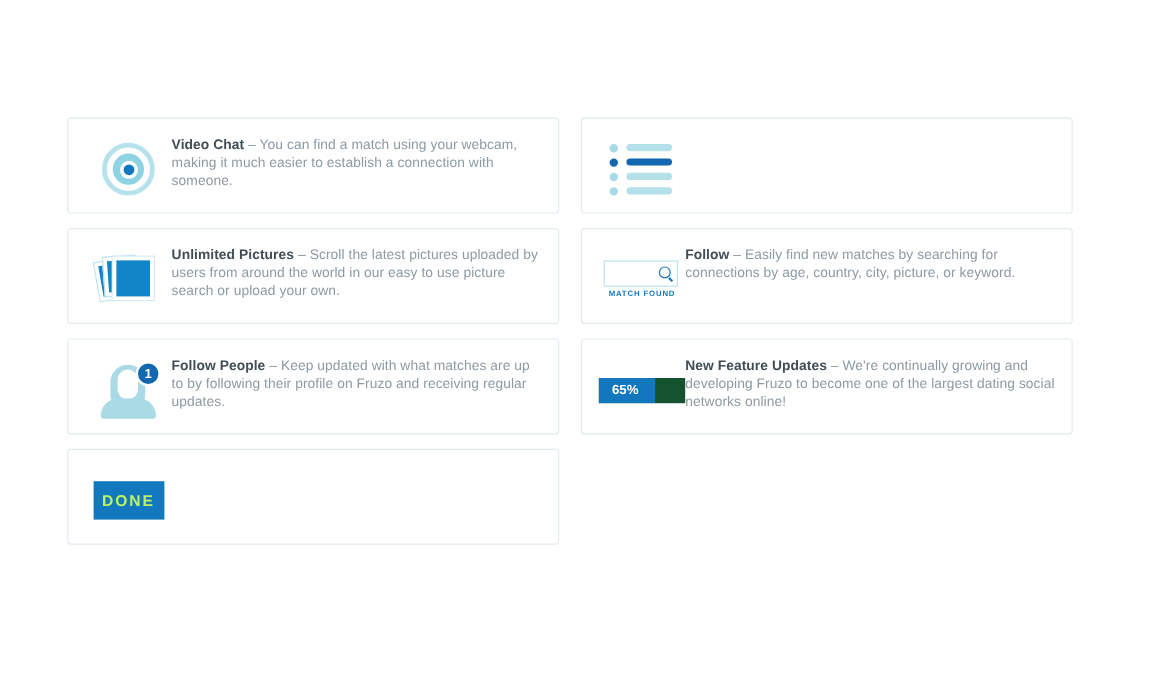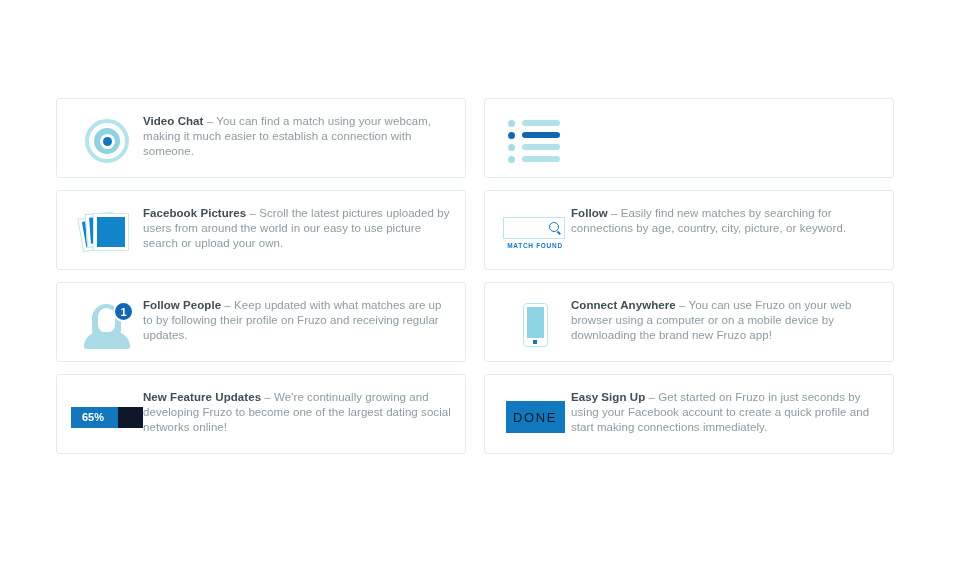"Facebook Pictures" span.card-title { text: Facebook -> Unlimited }
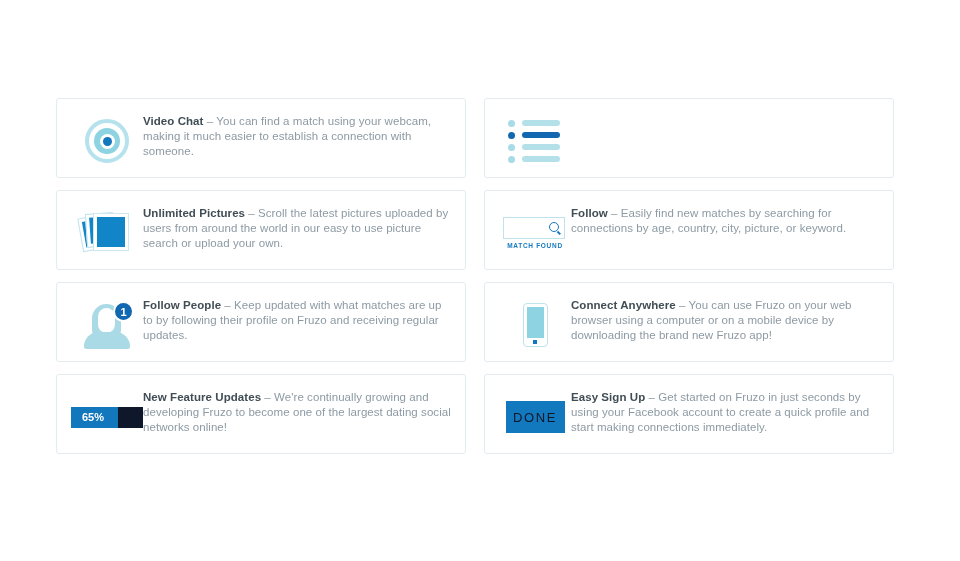"Connect Anywhere – You can" div.feature-card { html: <div> <div> <div> <div></div> <div></div> </div> </div> <div> <span>Connect Anywhere</span> <span>–</span> <span>You can use Fruzo on your web browser using a computer or on a mobile device by downloading the brand new Fruzo app!</span> </div> </div> -> none }
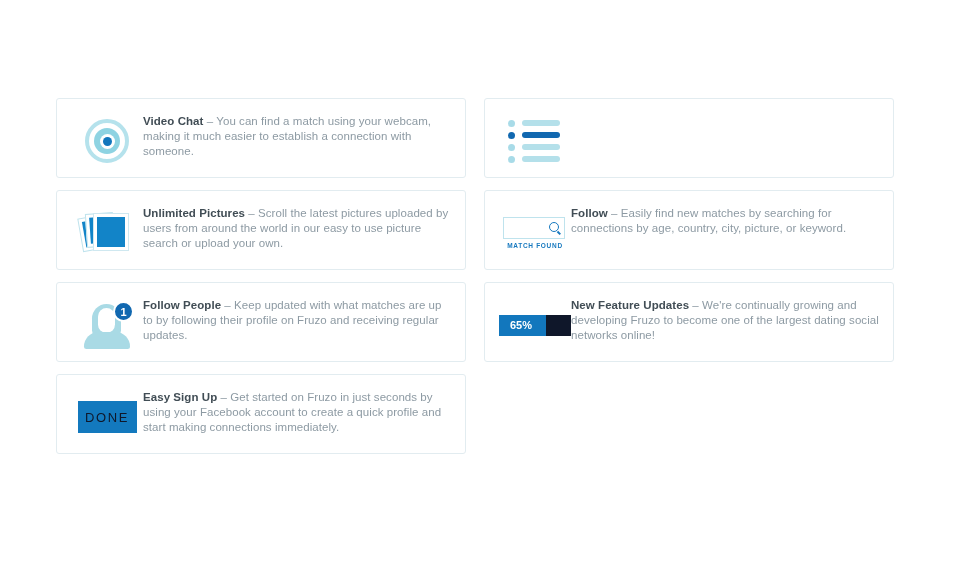"65%" .ico-progress { background: #0f172a -> #14532d }
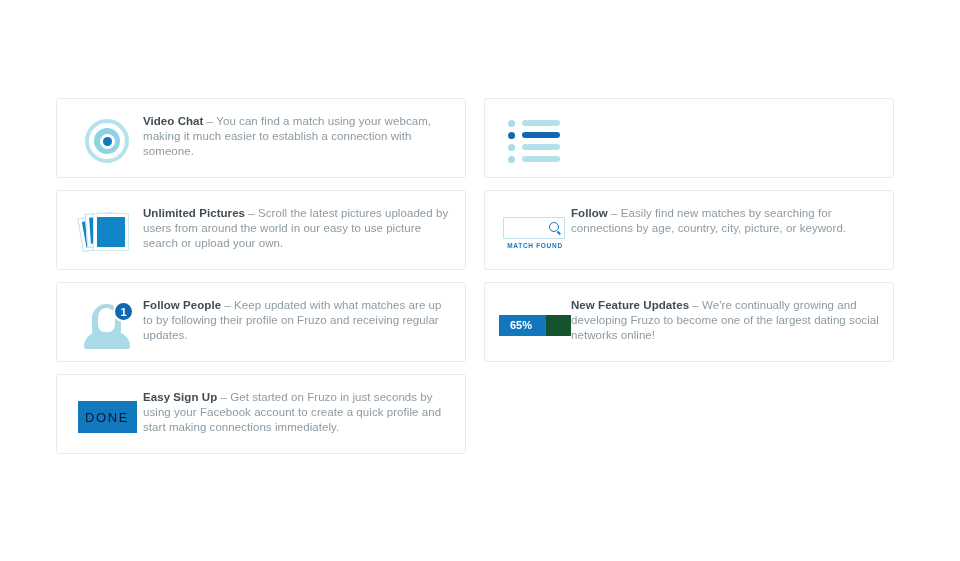"Easy Sign Up – Get" div.card-text { html: <div> <span>Easy Sign Up</span> <span>–</span> <span>Get started on Fruzo in just seconds by using your Facebook account to create a quick profile and start making connections immediately.</span> </div> -> none }
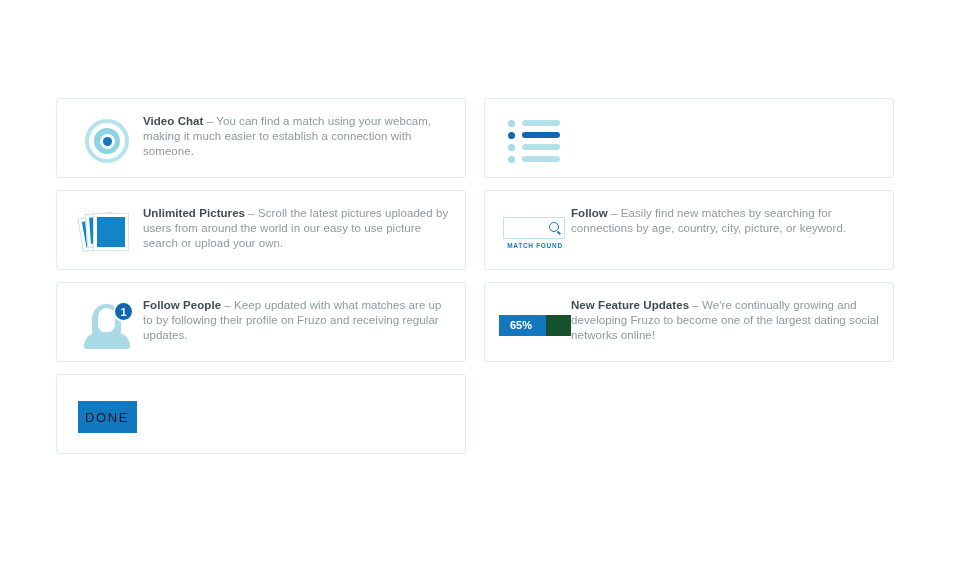"DONE" .ico-done { color: #0f172a -> #bef264; font-weight: normal -> bold }
